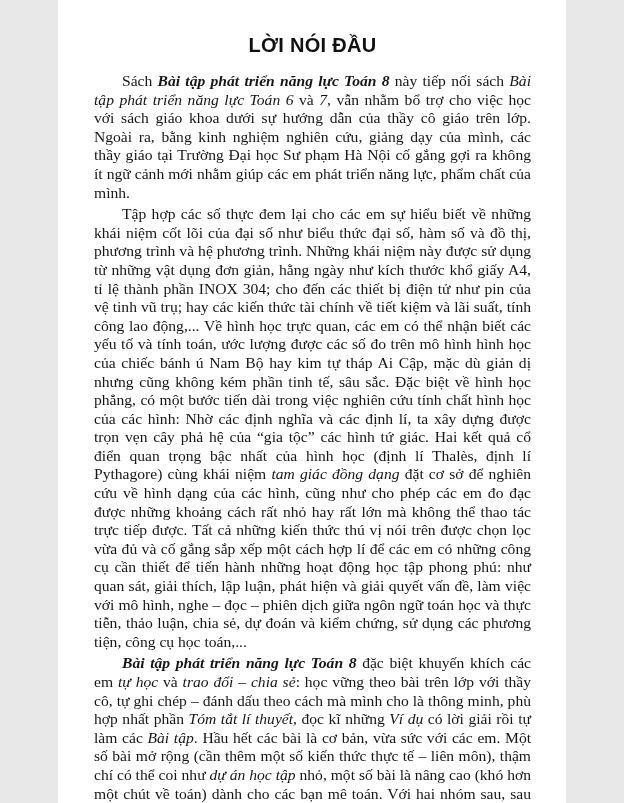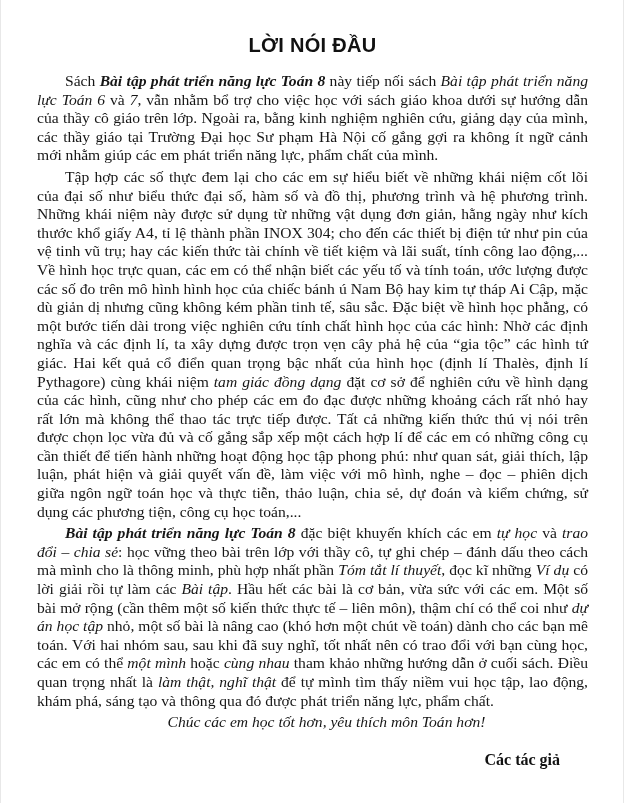"LỜI NÓI ĐẦU" .page { width: 622px -> 508px }
